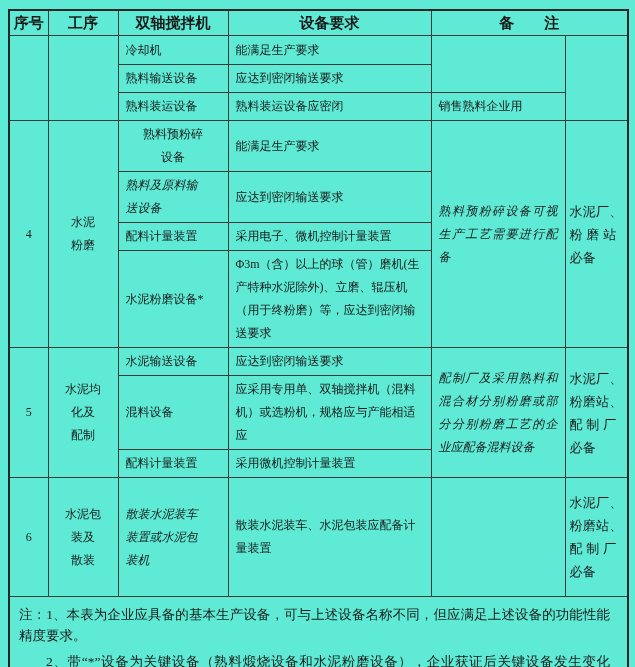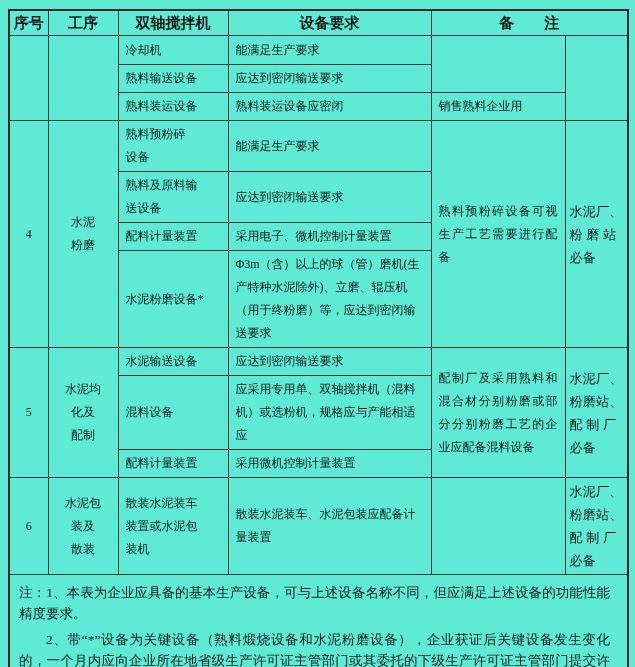"熟料预粉碎" .pre { text-align: none -> center }
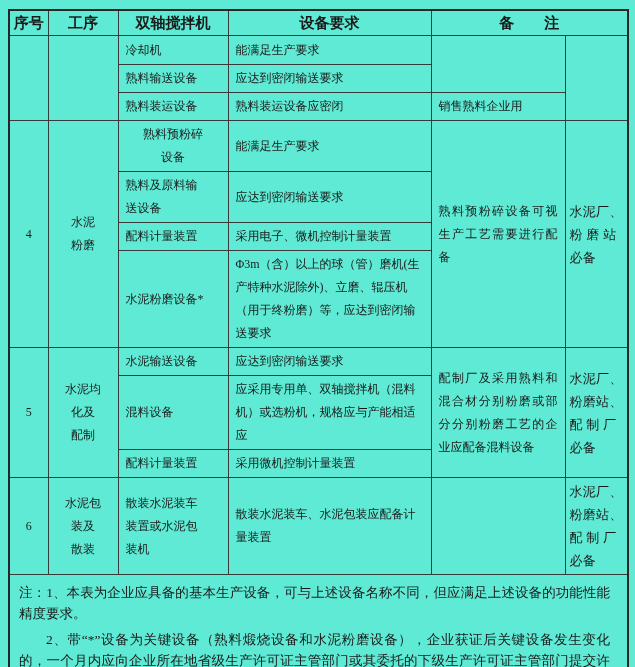"熟料及原料输" .just { font-style: none -> italic }
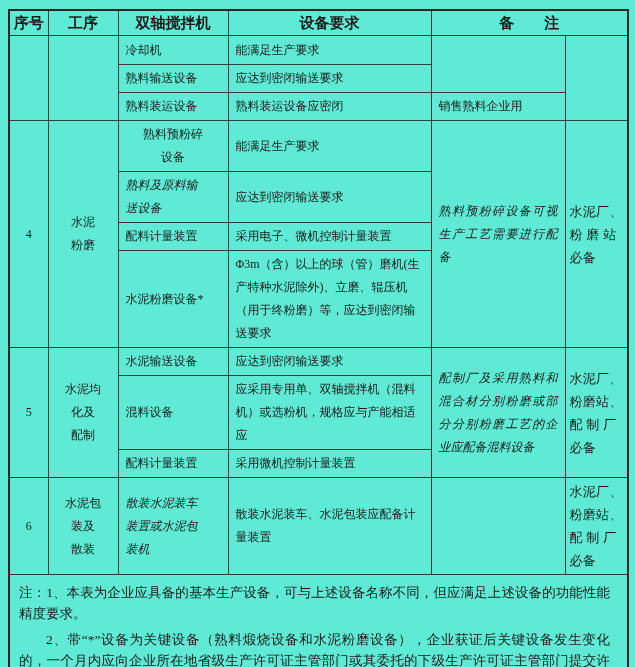"水泥厂、" .c-note { padding: 2px 4px -> 13px 4px }
